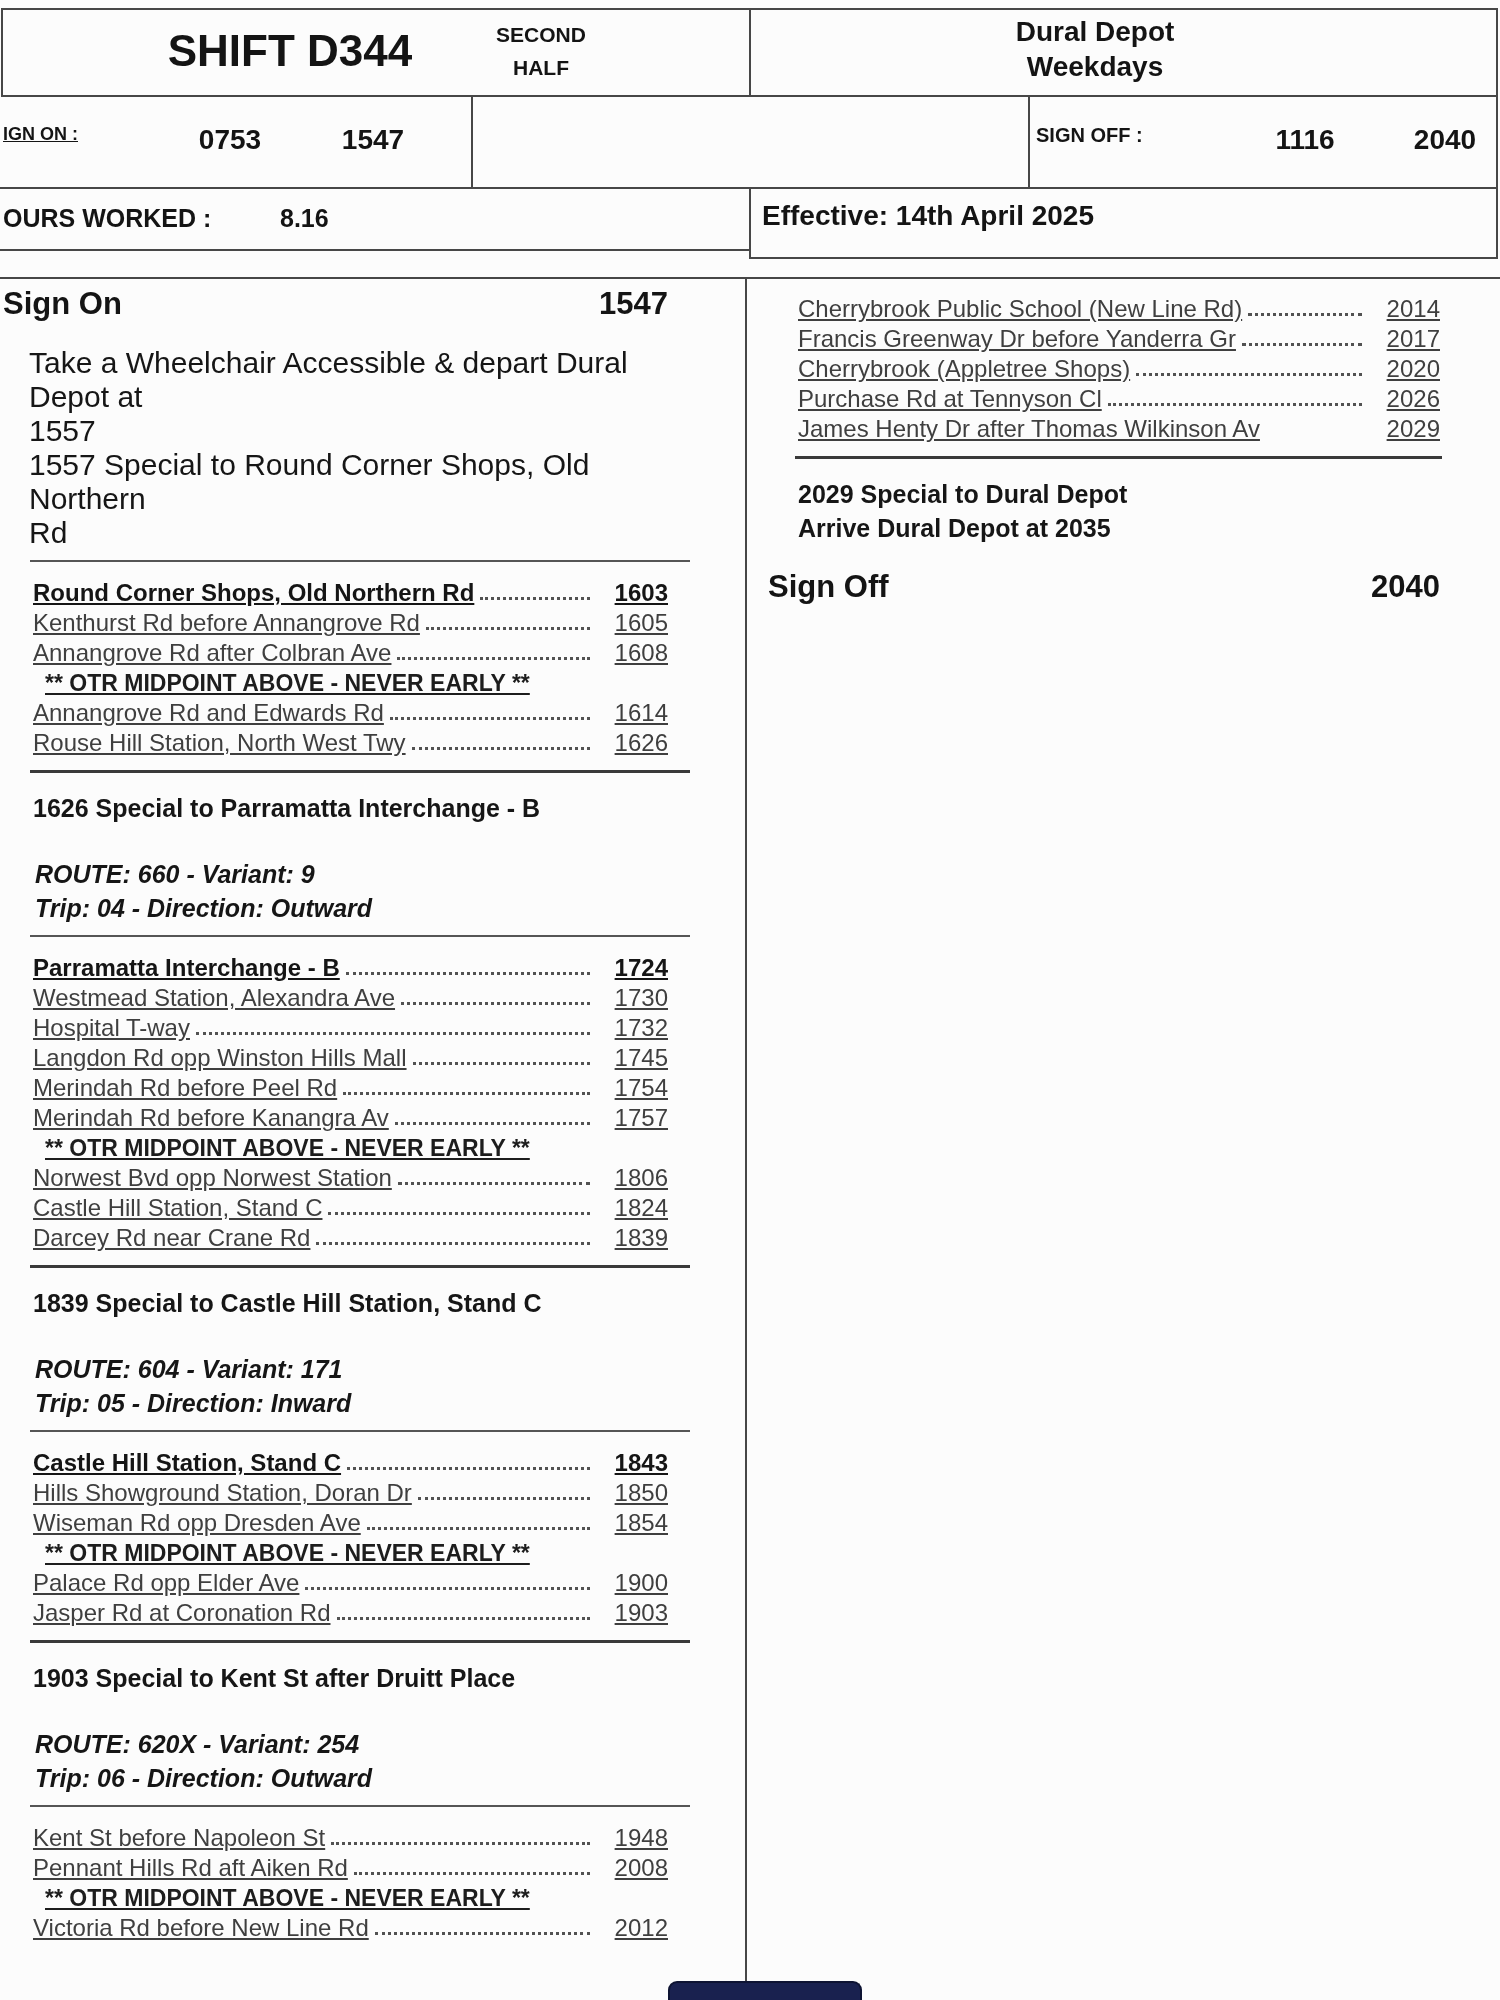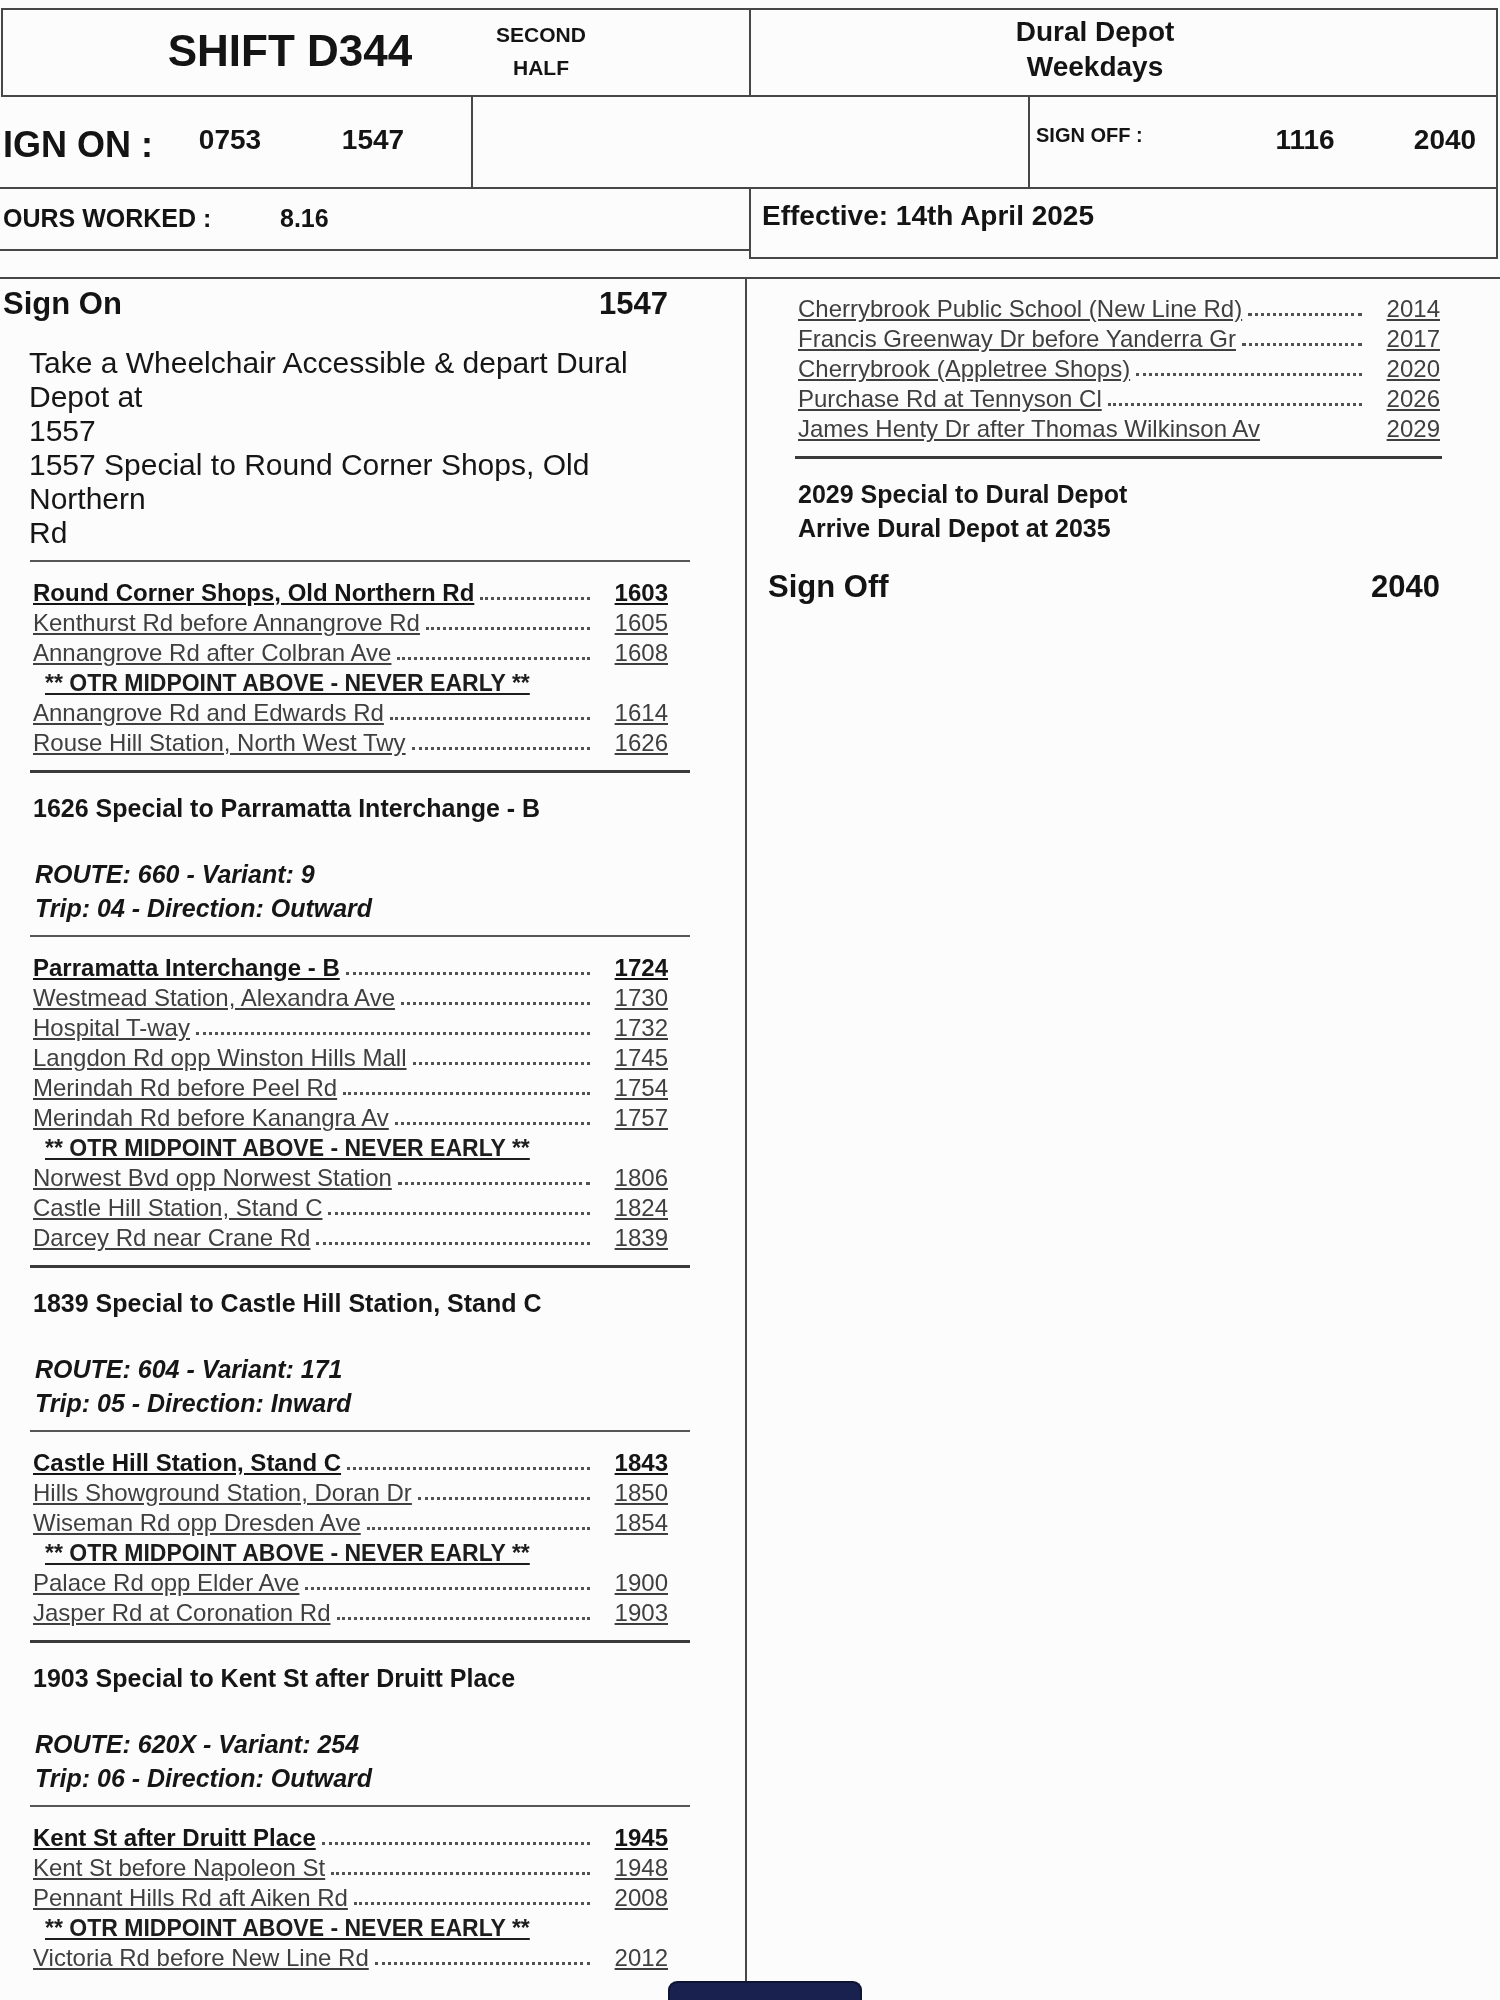"IGN ON :" div.hdr-text { font-size: 36px -> 18px; text-decoration: none -> underline }
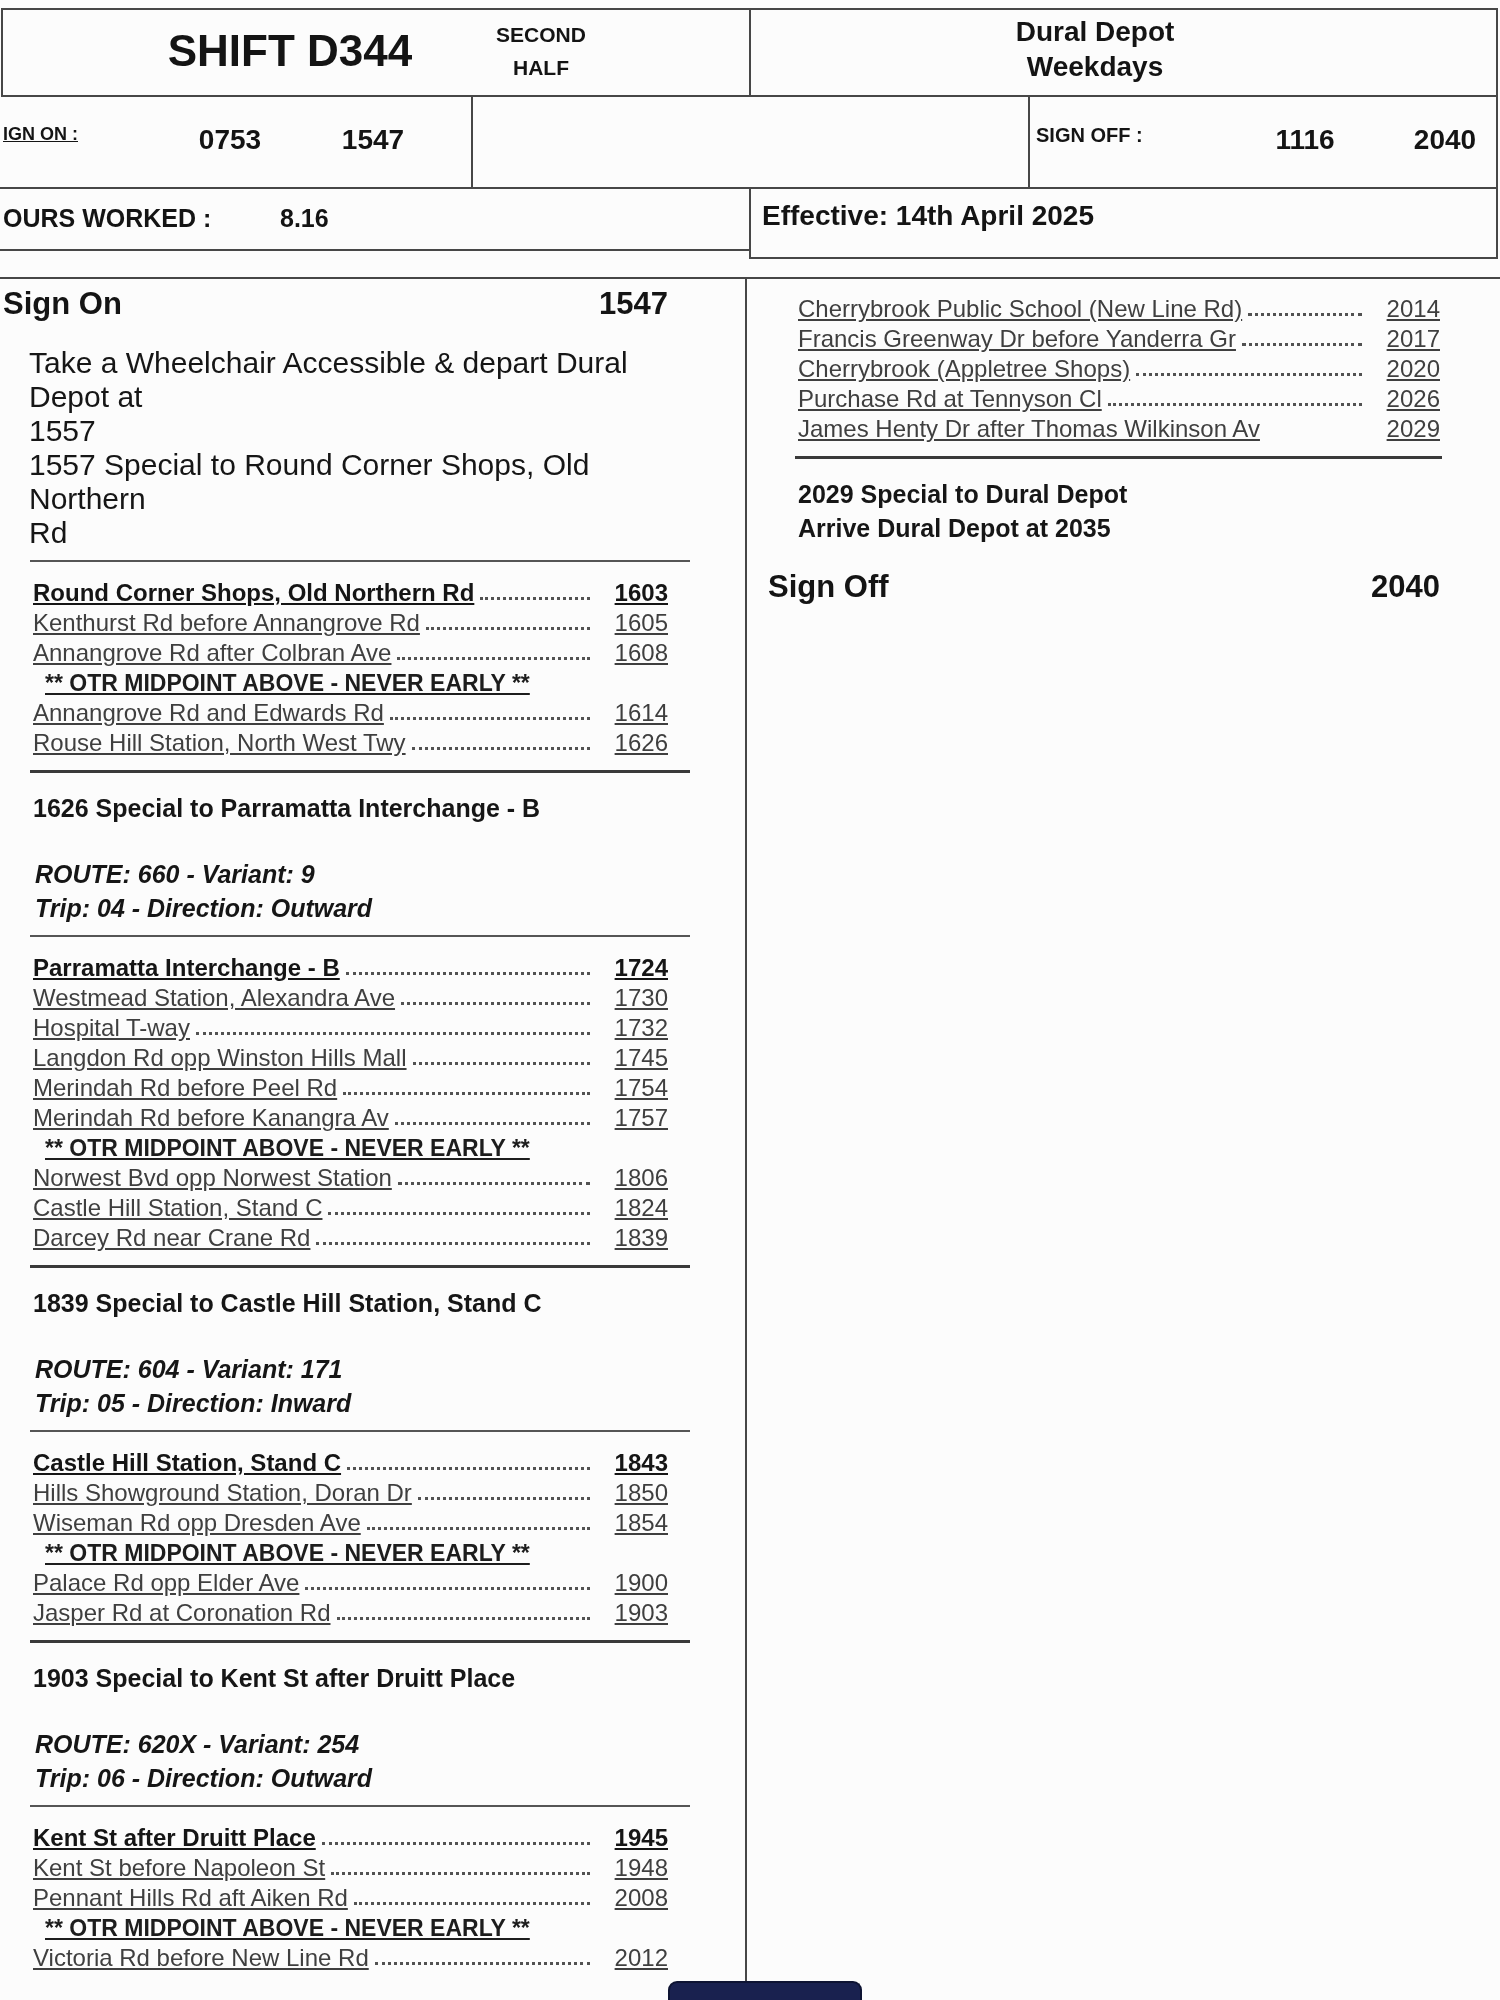"Kent St after Druitt Place" div.stop-row { html: <div> <span>Kent St after Druitt Place</span> <span></span> <span>1945</span> </div> -> none }
